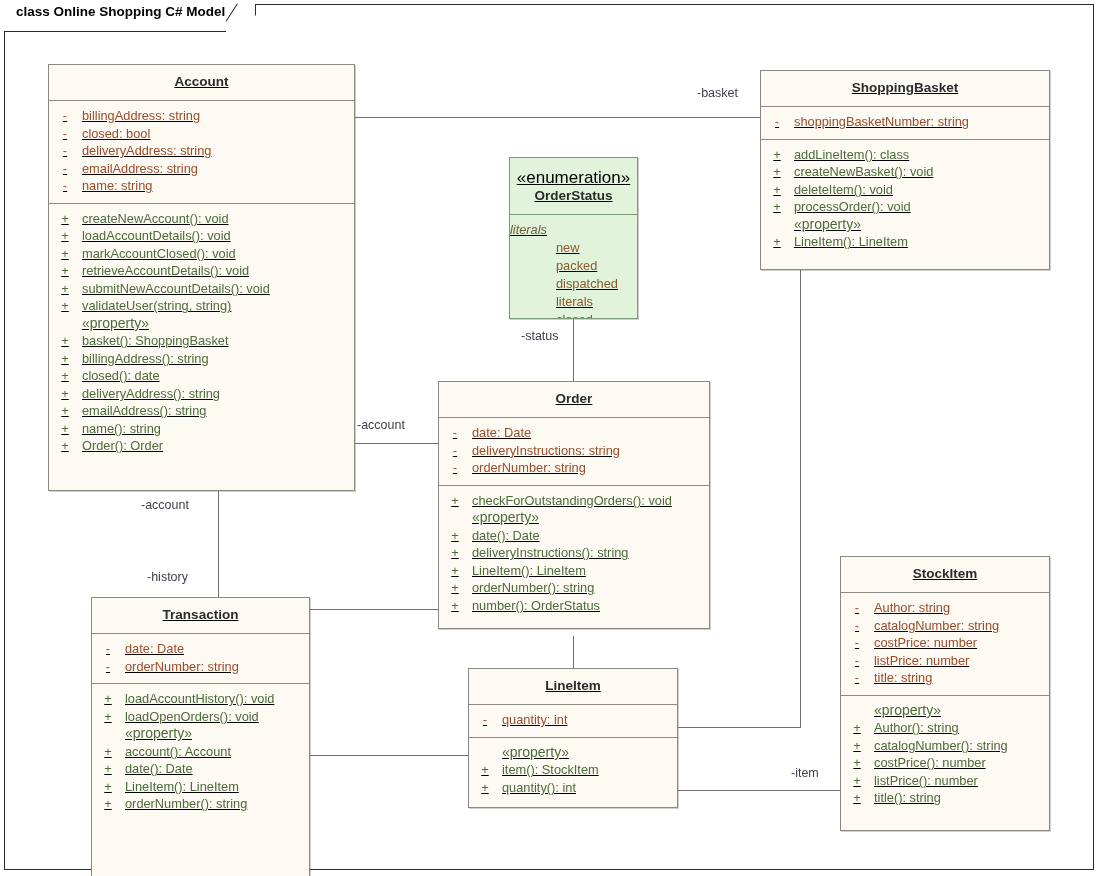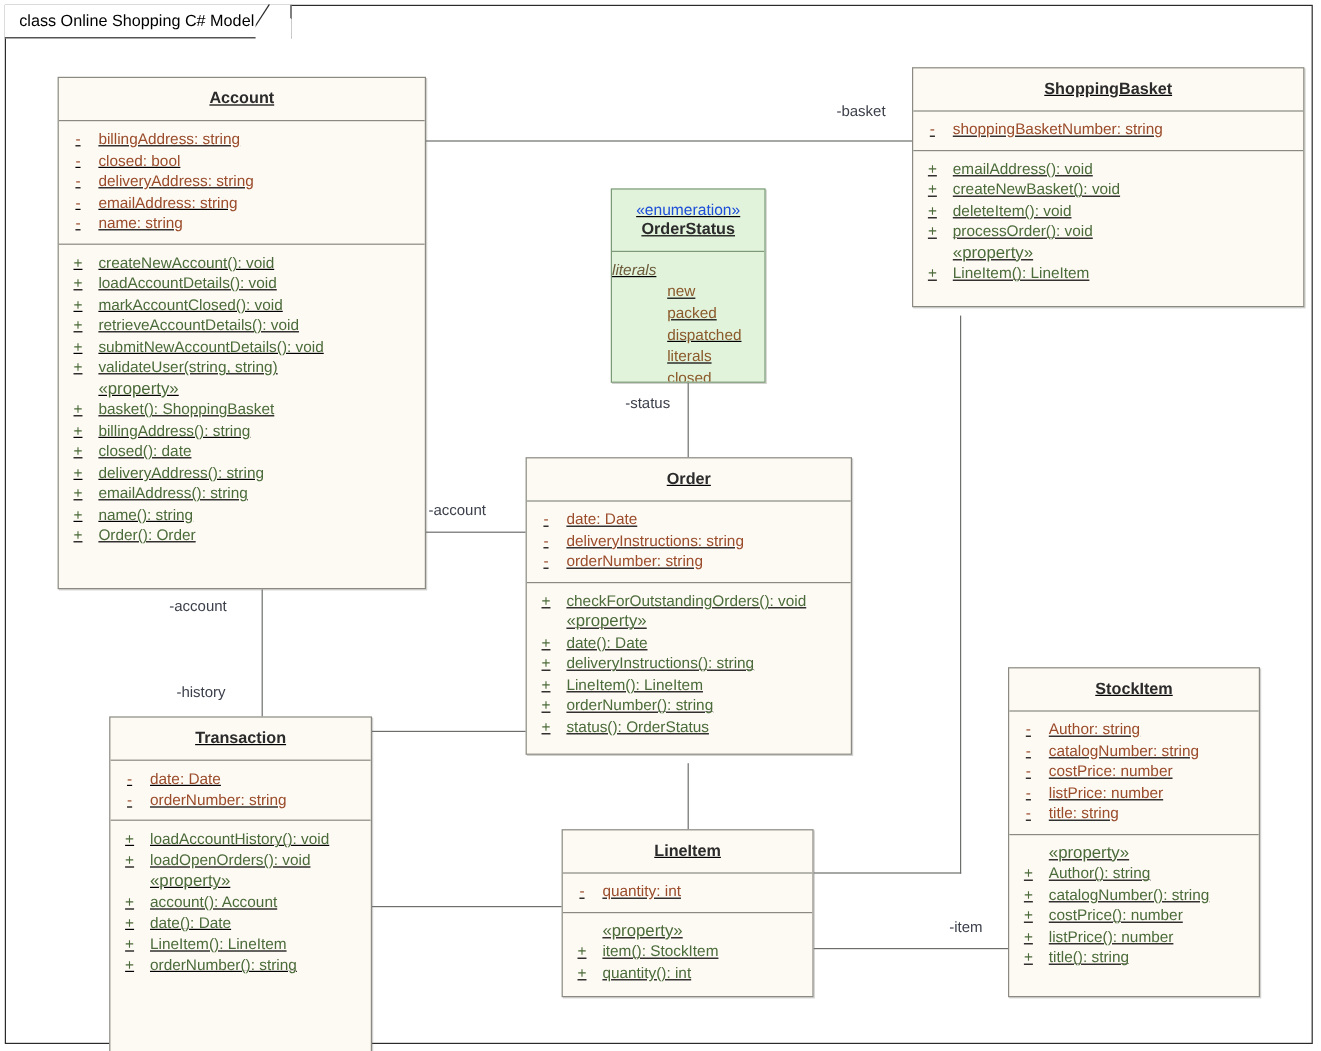"class Online Shopping C# Model" .frame-tab { align-items: center -> flex-start; font-weight: normal -> bold }
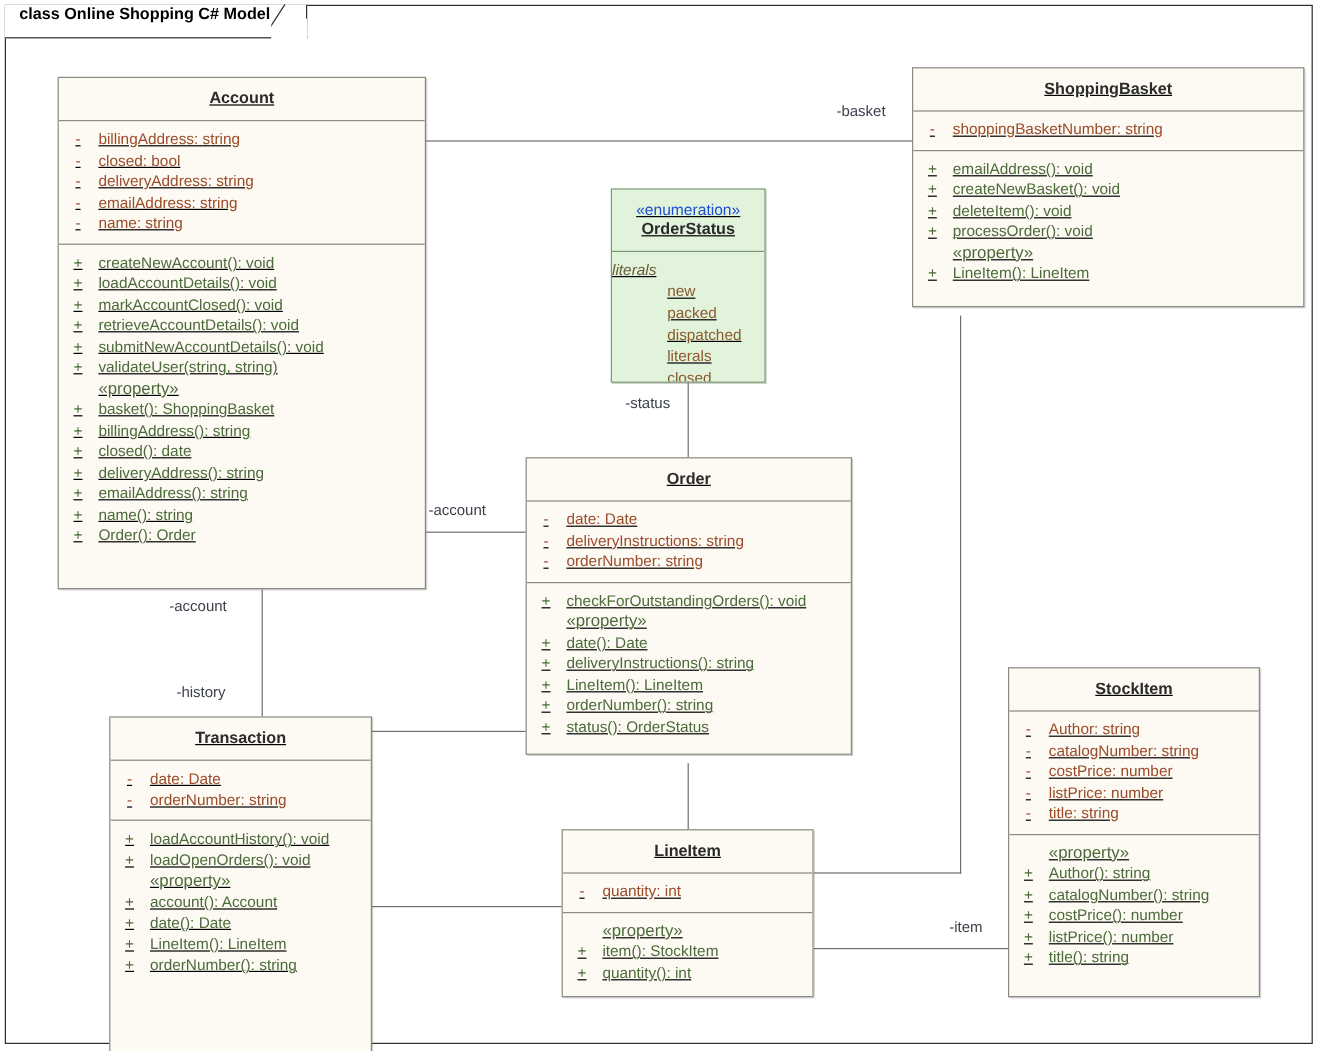"ShoppingBasket" div.uml { top: 56px -> 70px; width: 327px -> 290px }
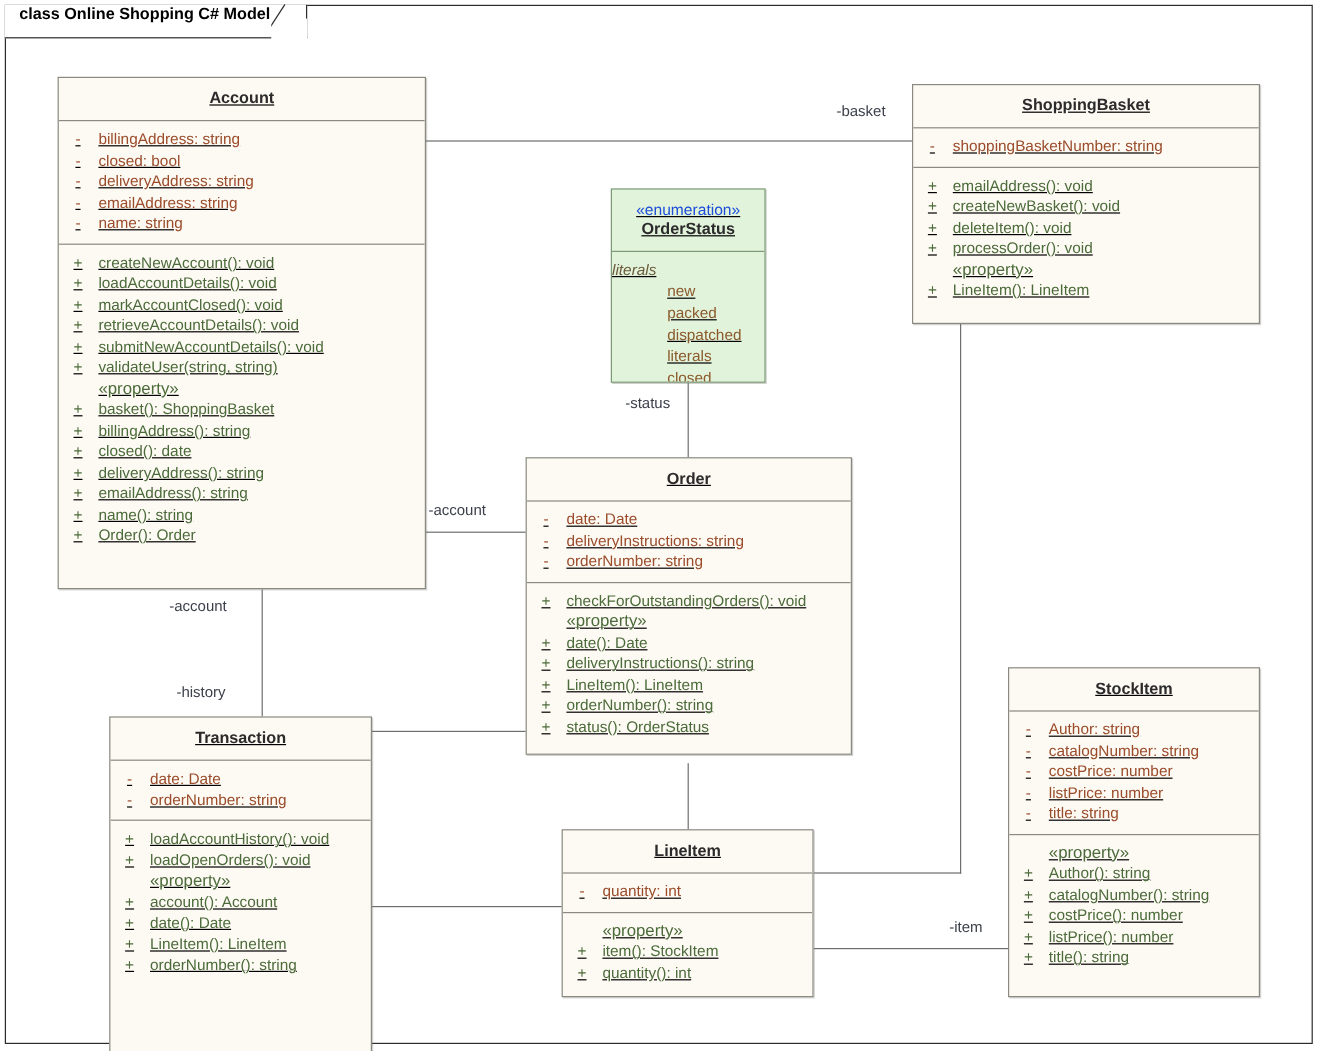"emailAddress(): void" span.txt { text: emailAddress(): void -> addLineItem(): class }
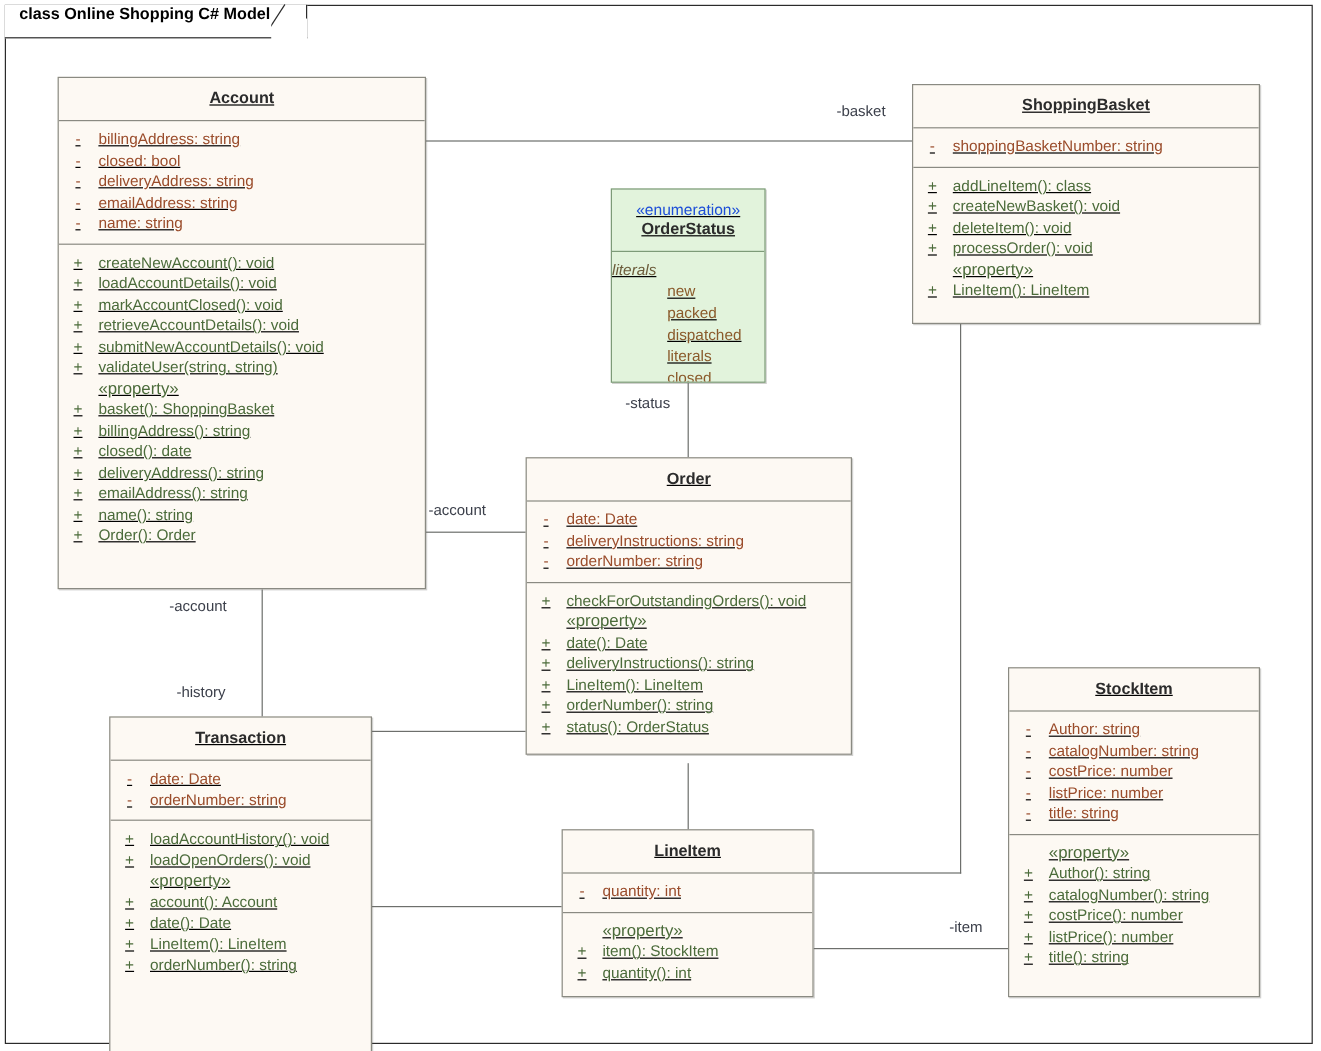"«enumeration»" .uml .stereo { color: #1d4ed8 -> #000000; font-size: 13px -> 17px }
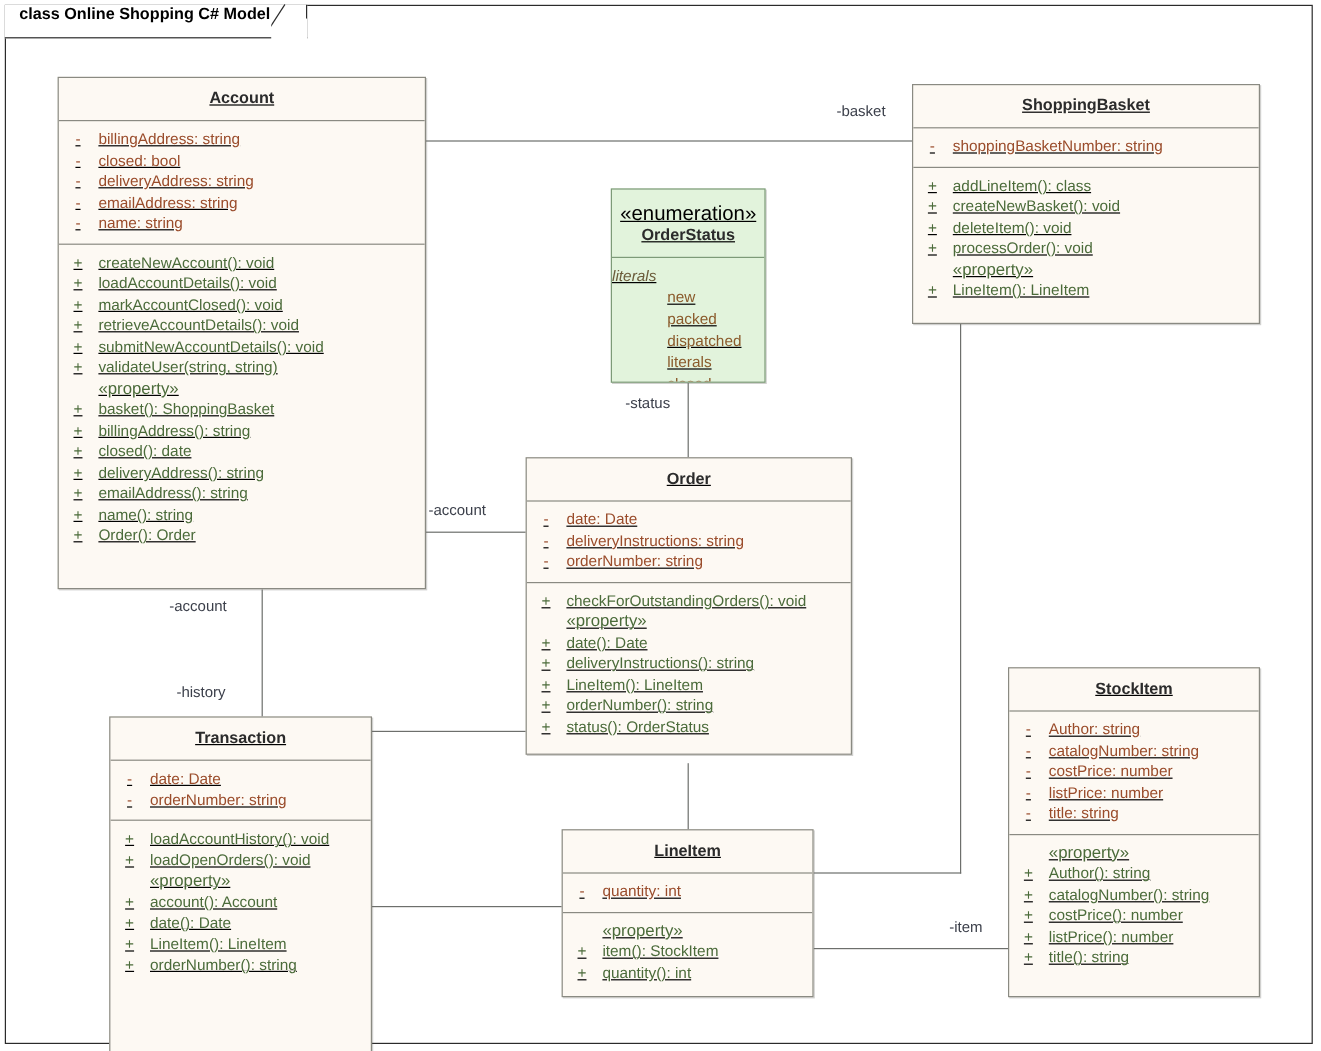"status(): OrderStatus" span.txt { text: status -> number }
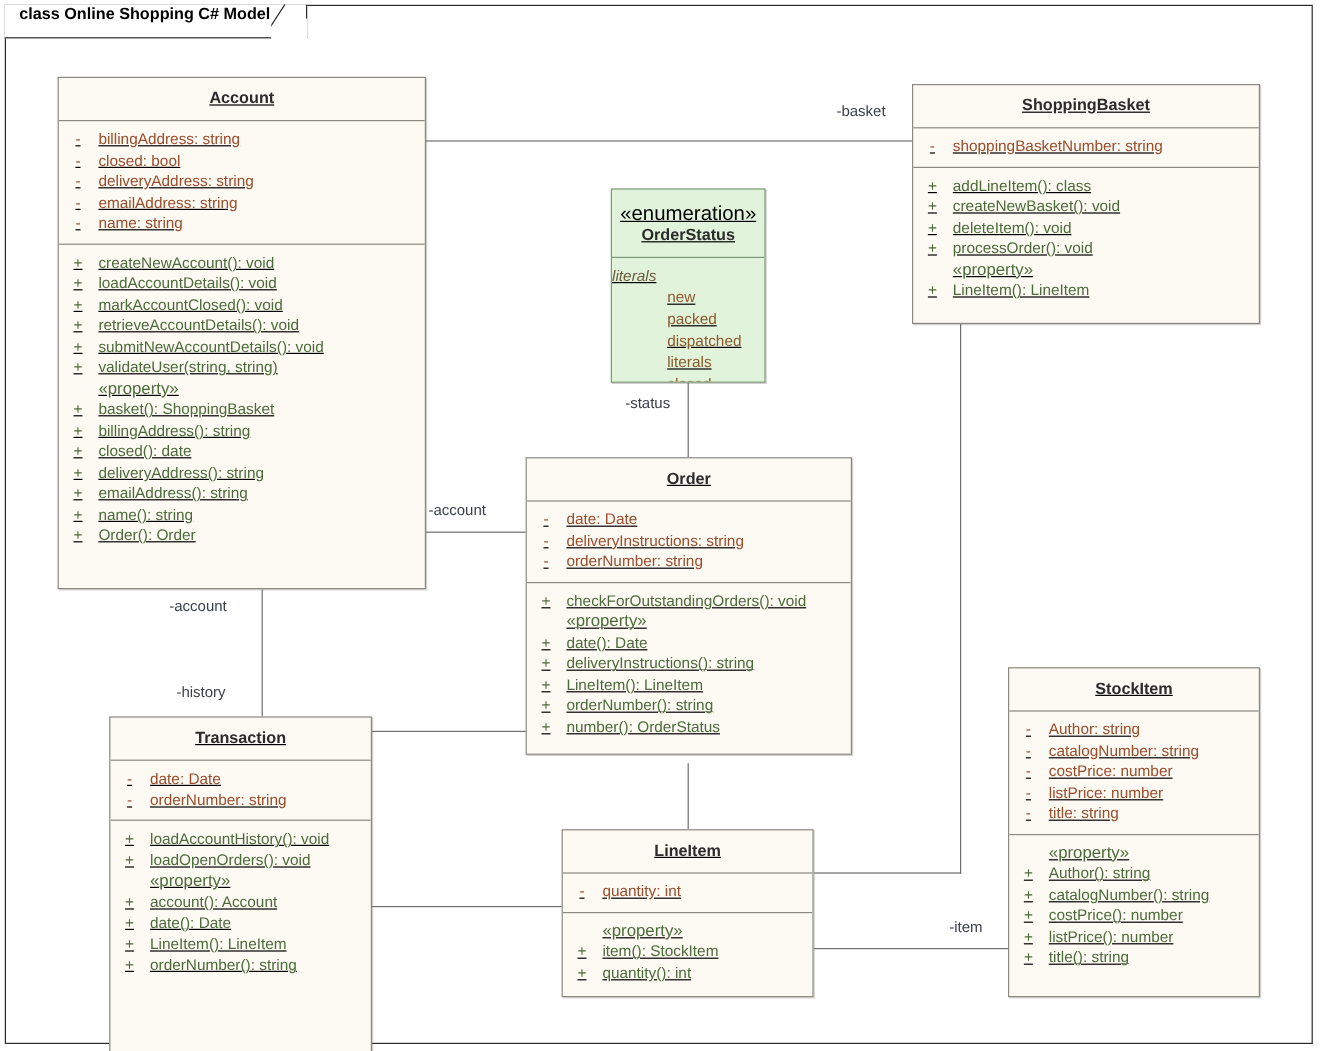"LineItem" div.uml { top: 691px -> 668px }
